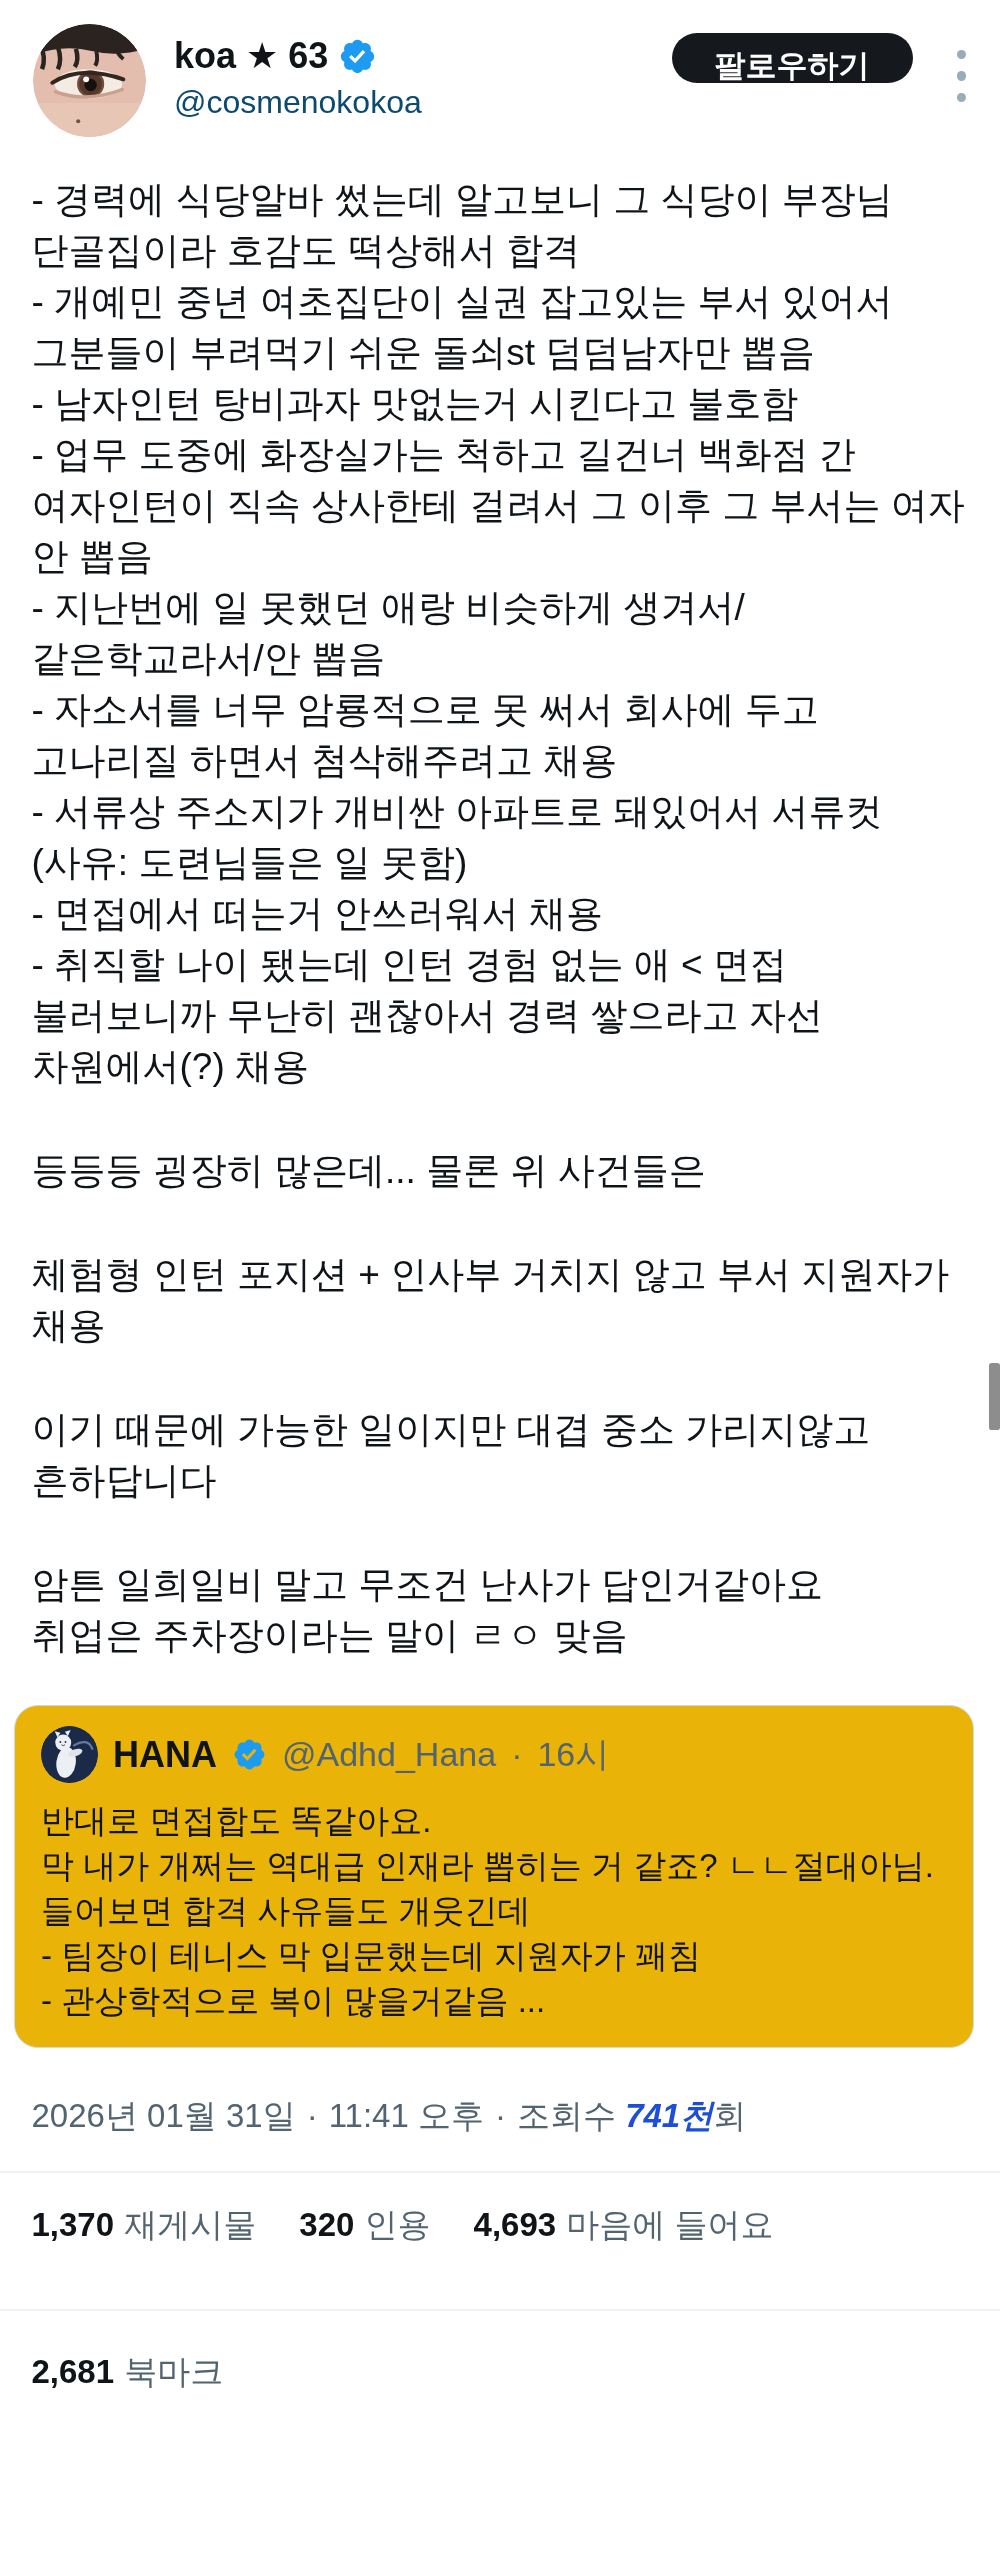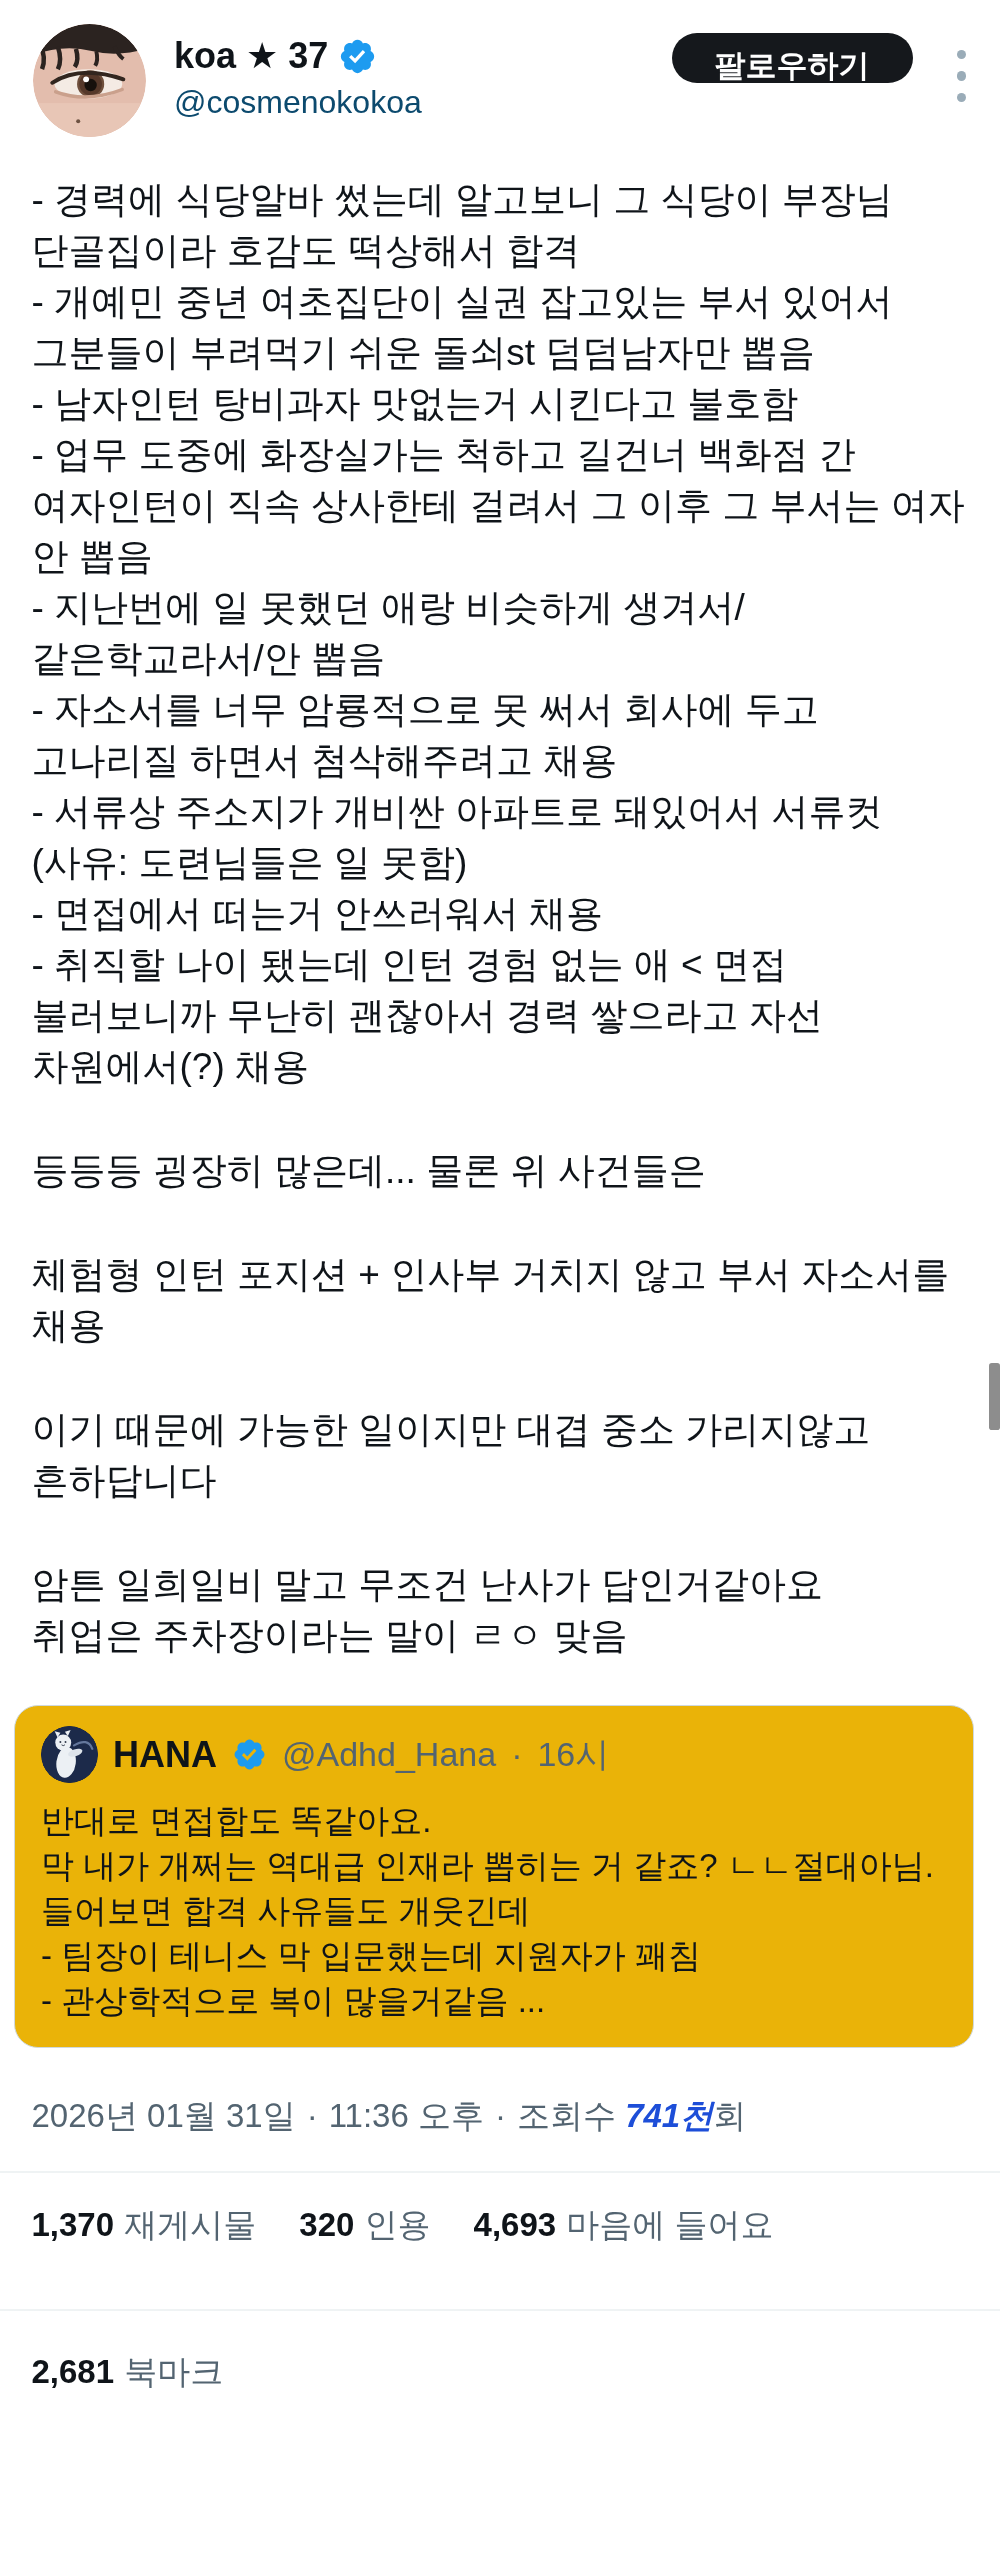"koa ★ 37" span.name { text: 37 -> 63 }
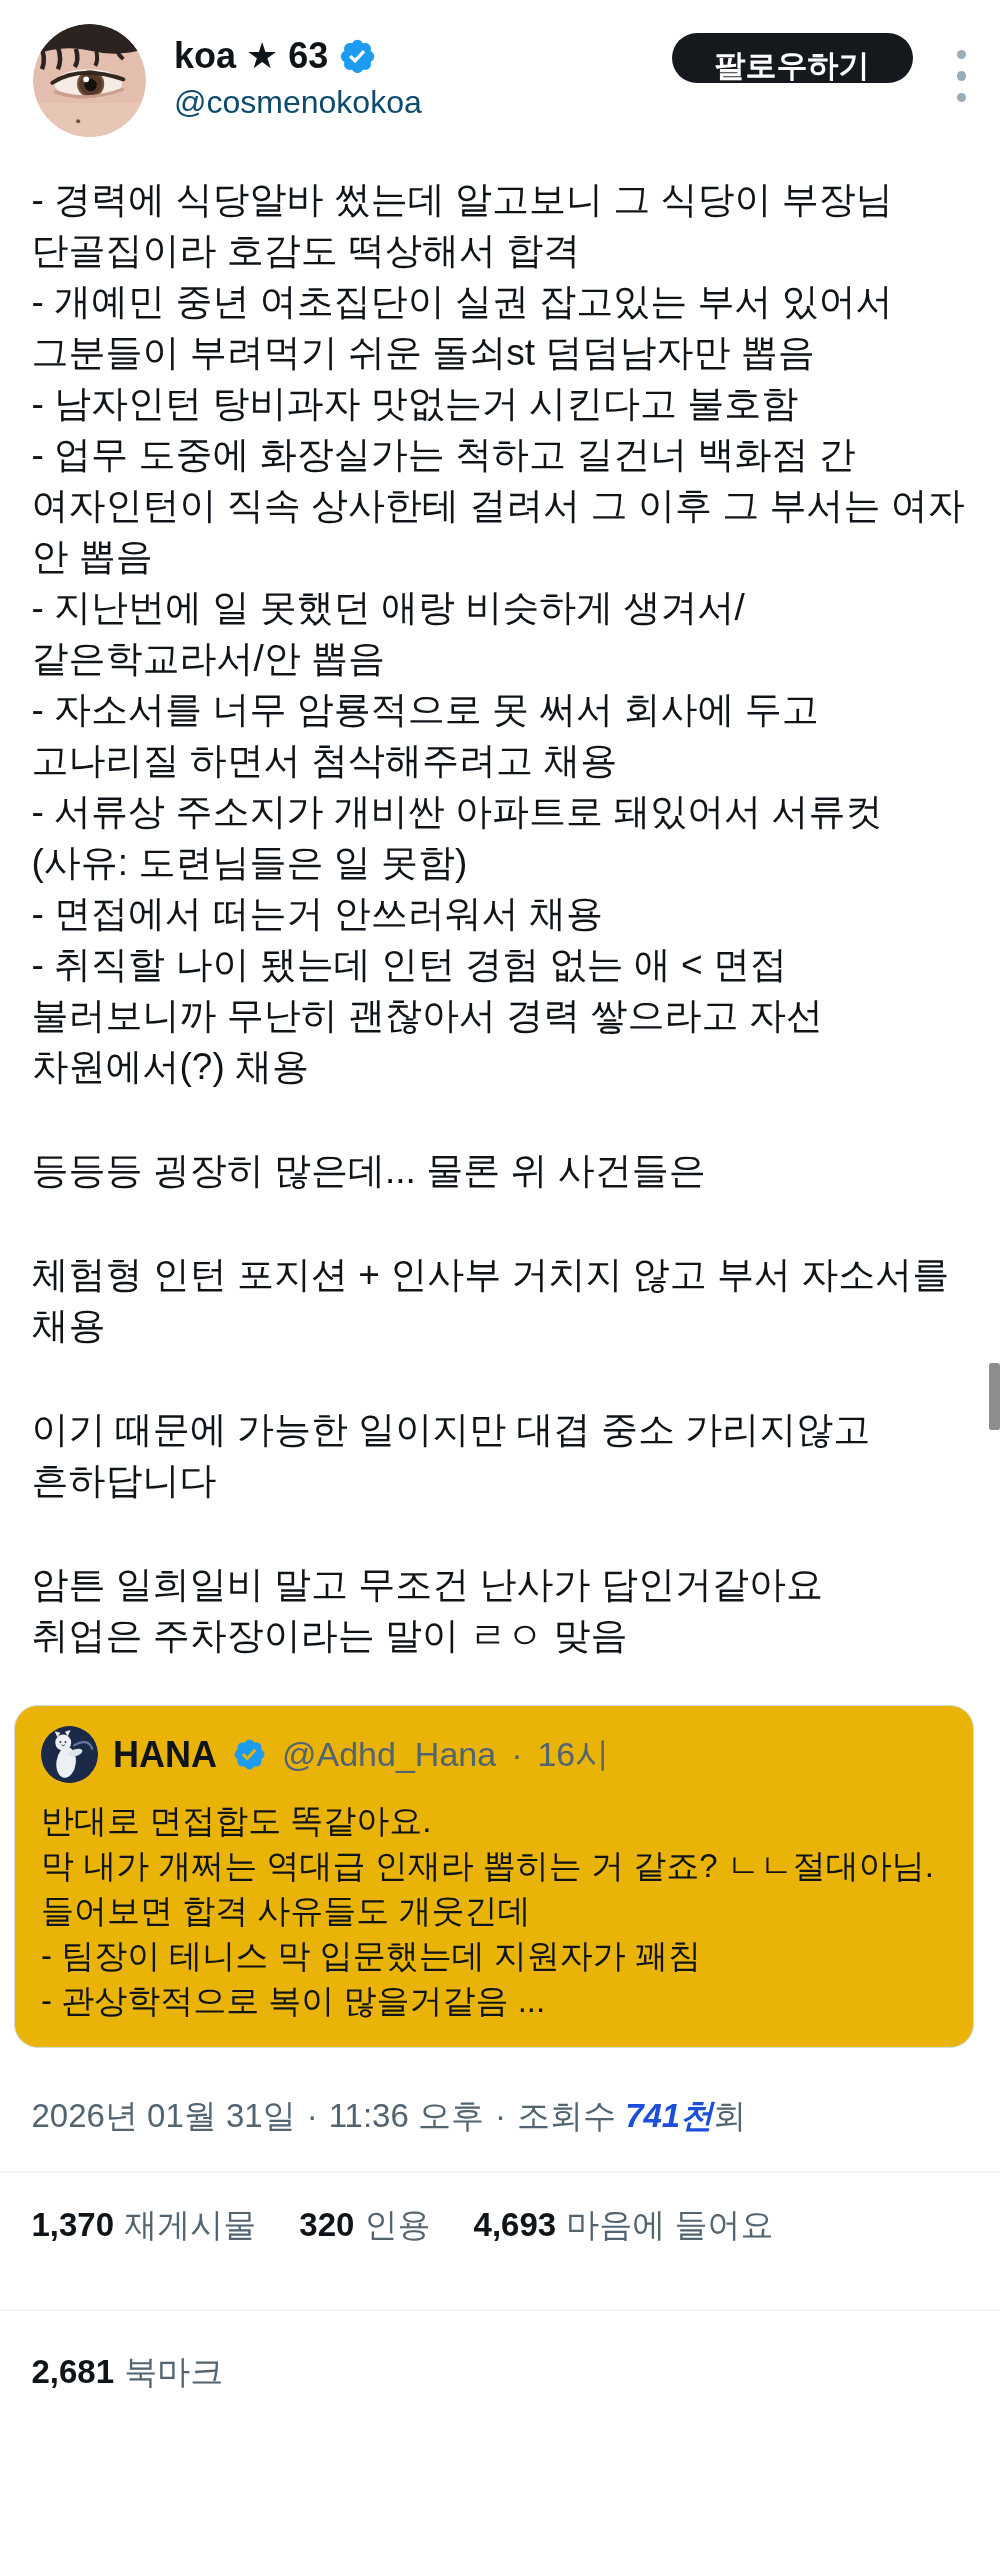"체험형 인턴 포지션 + 인사부" p.body-p { text: 자소서를 -> 지원자가 }
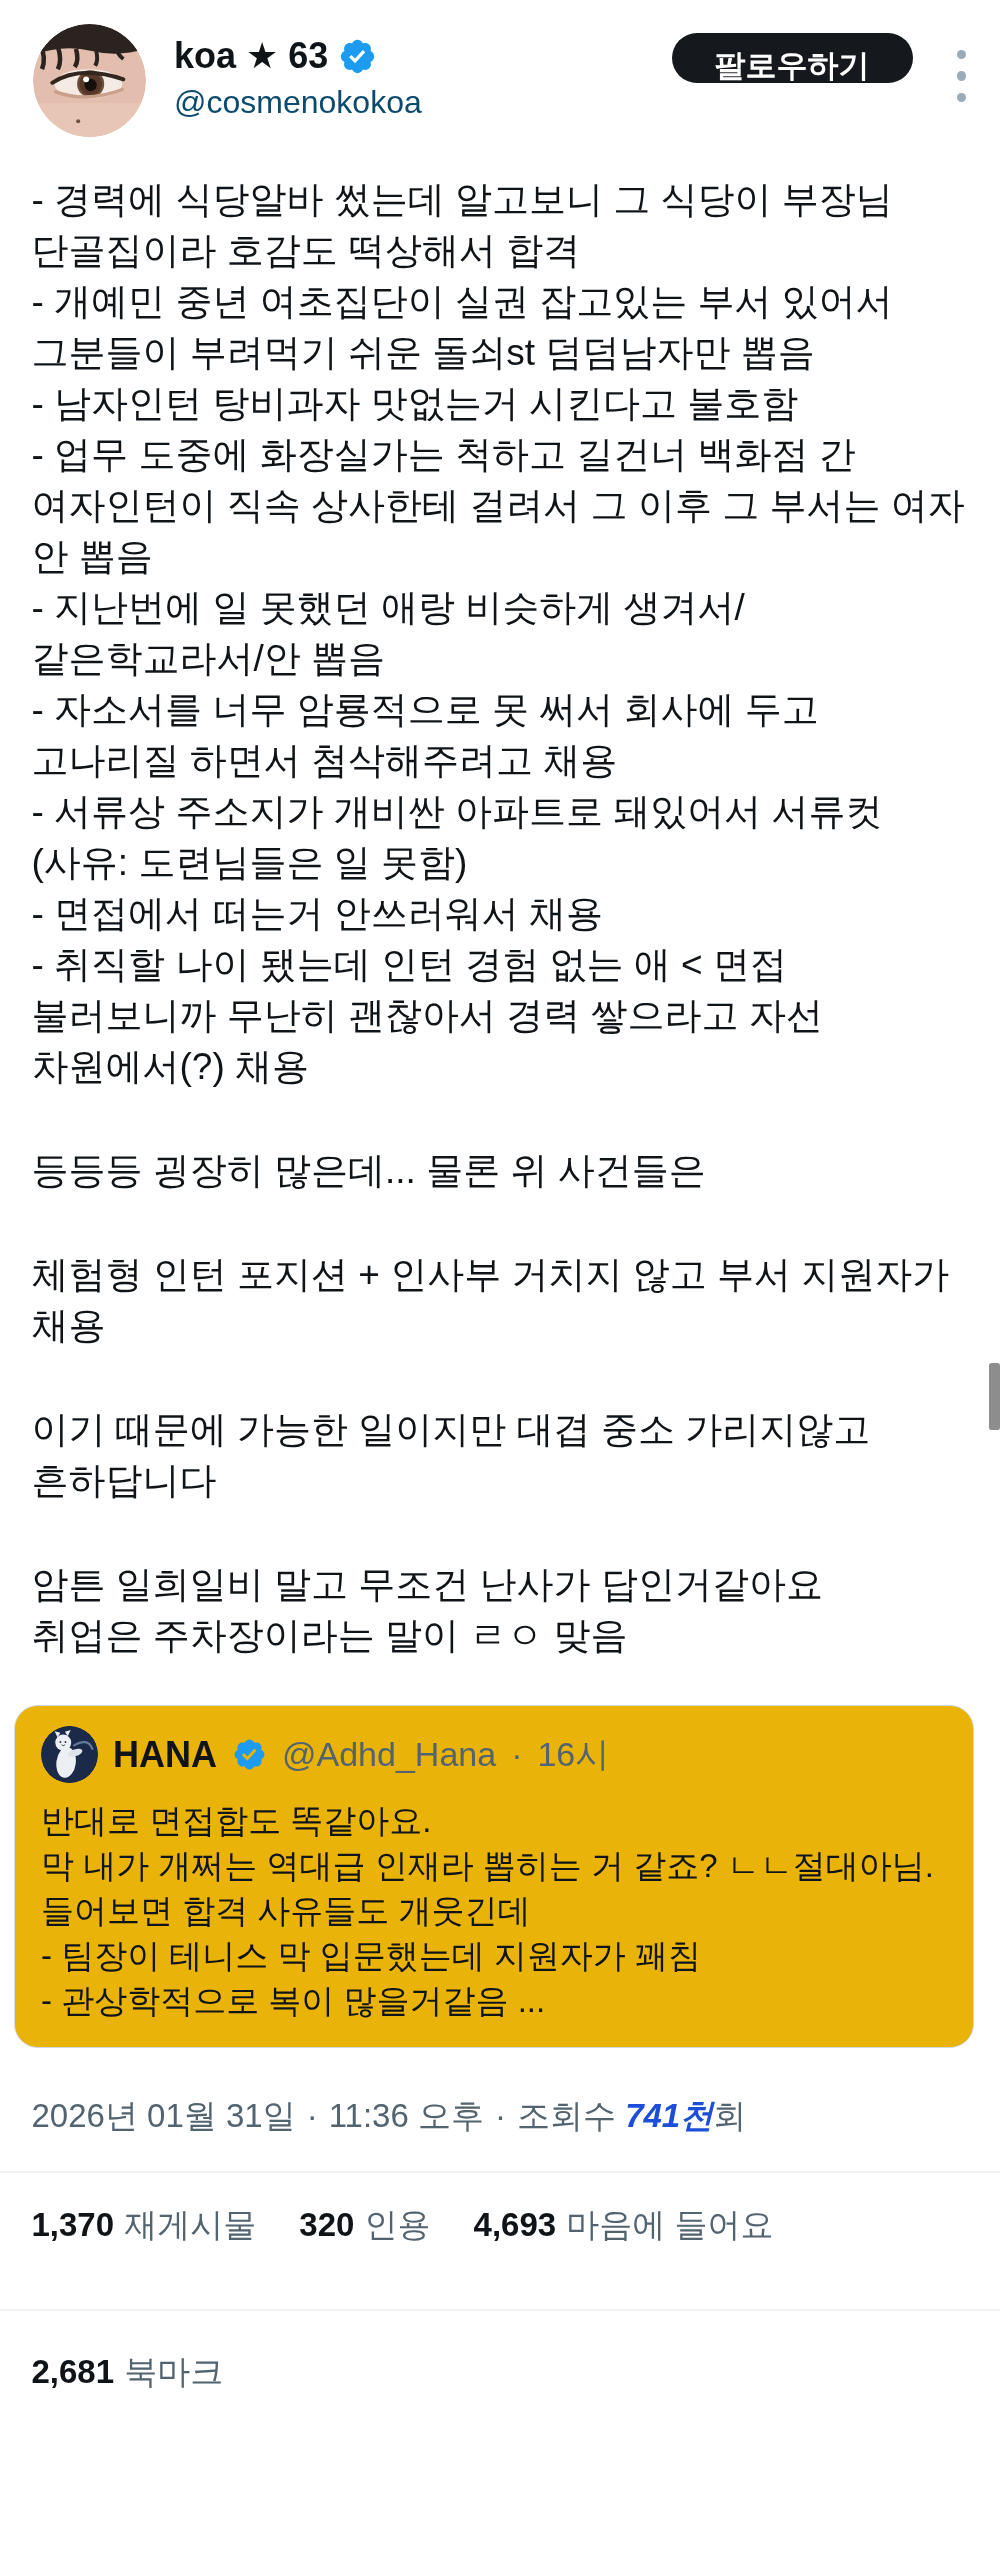"11:36 오후" span { text: 11:36 -> 11:41 }
